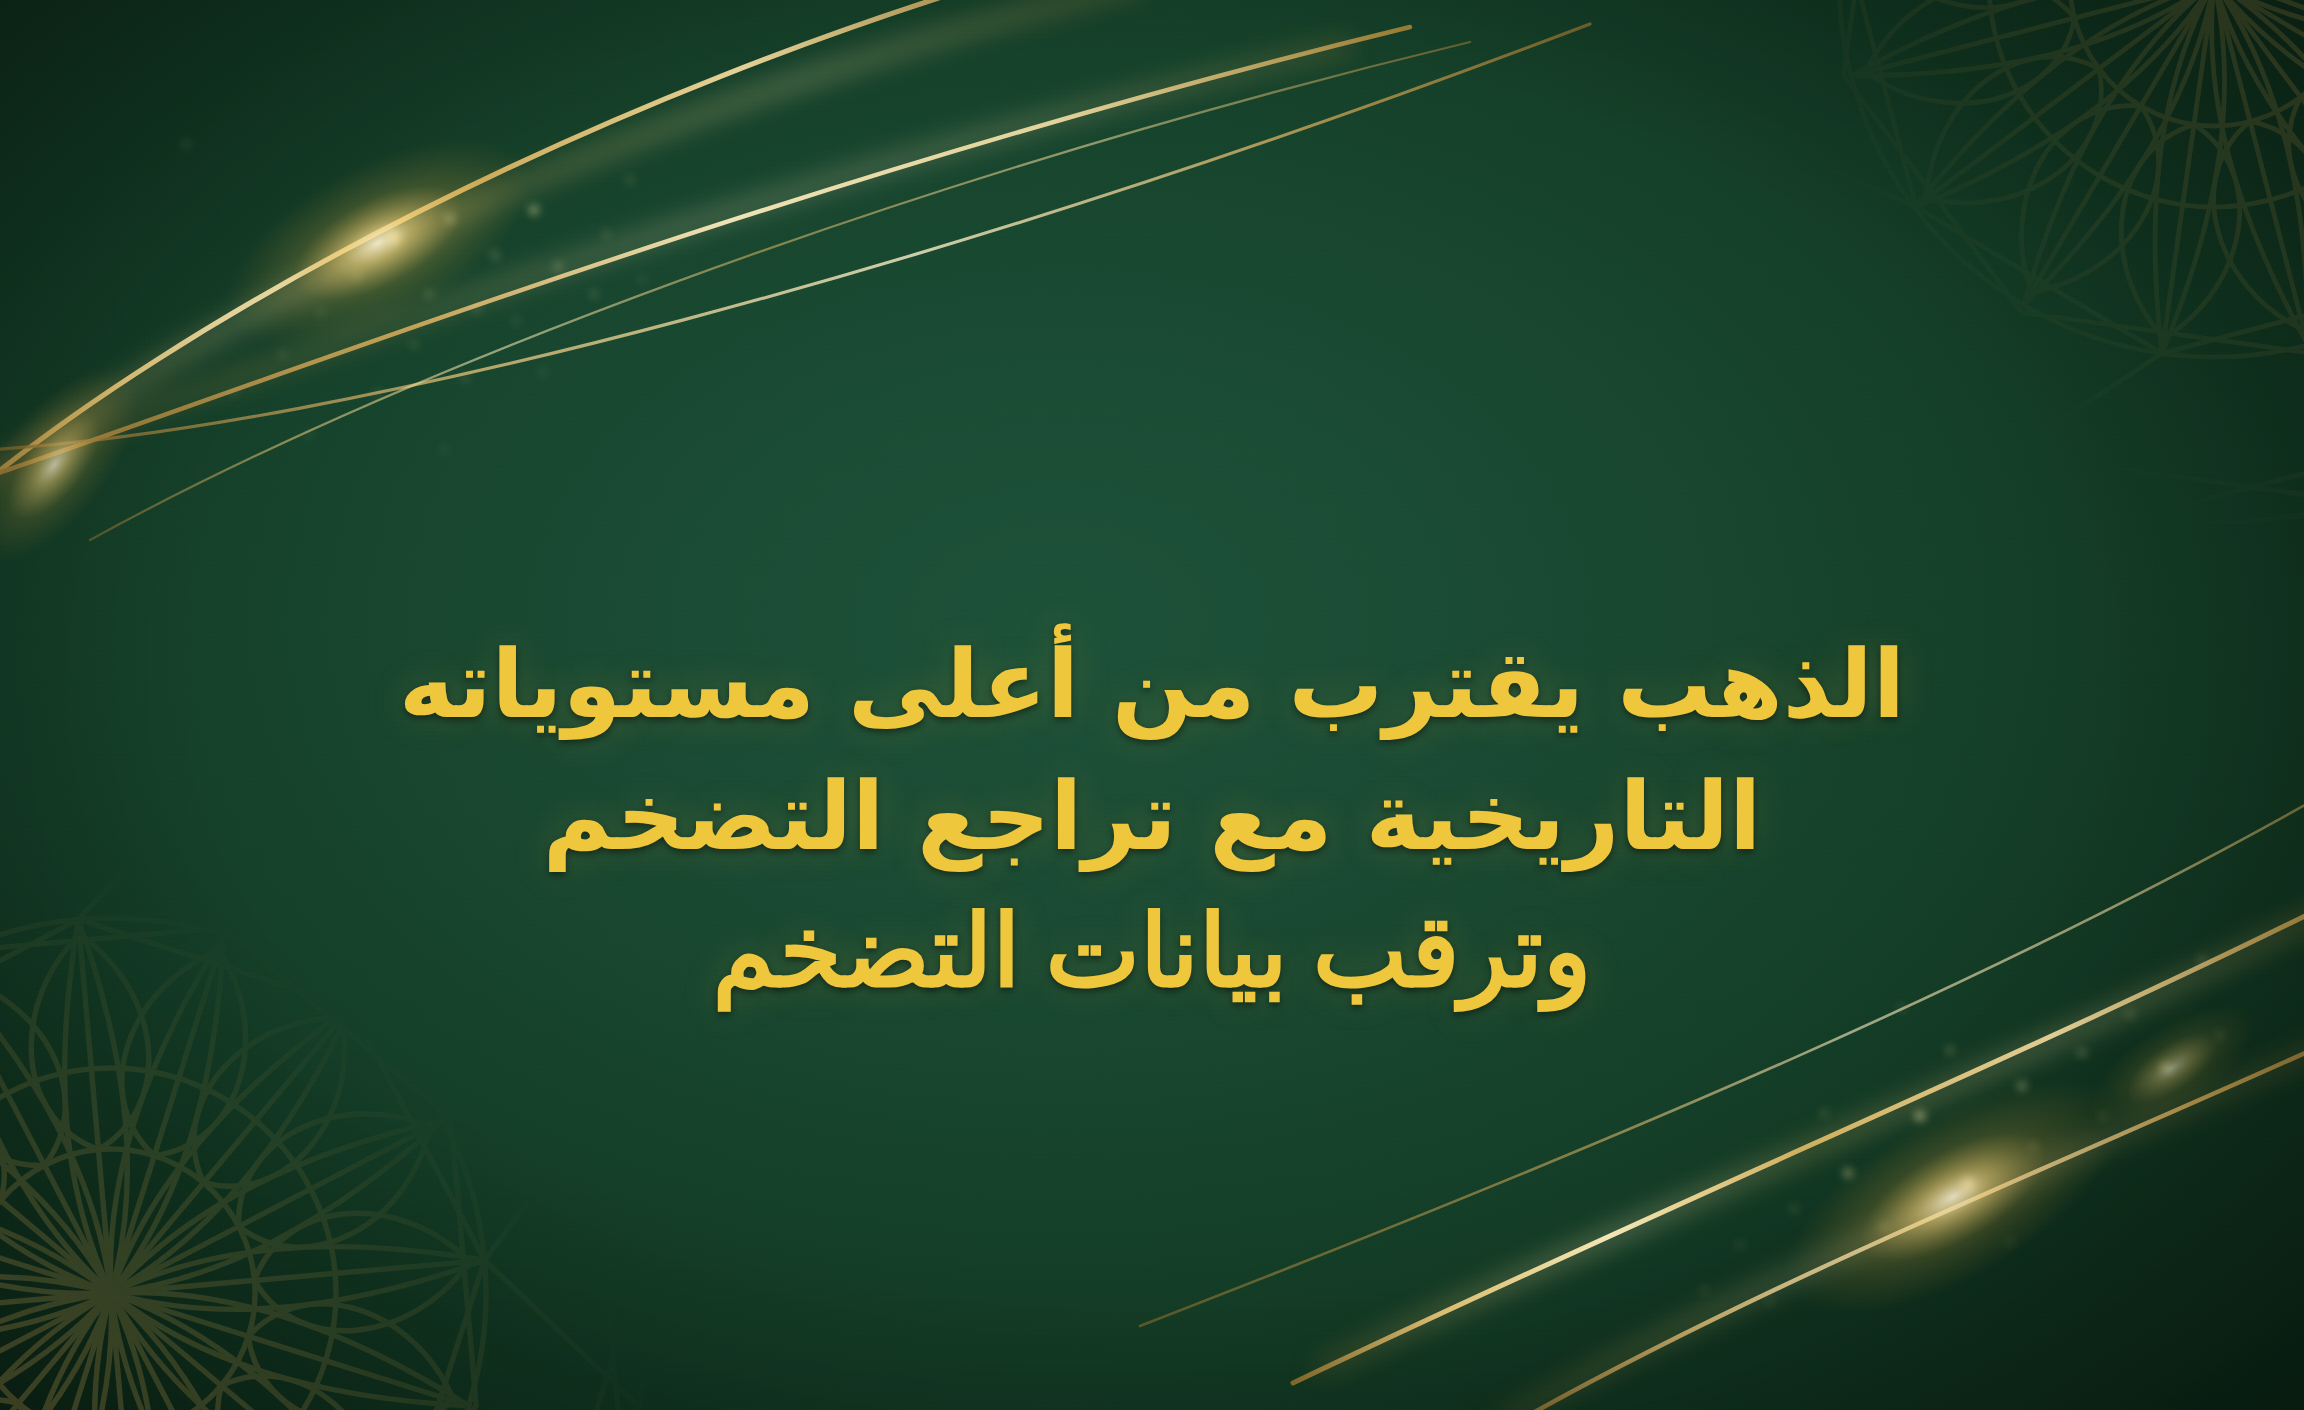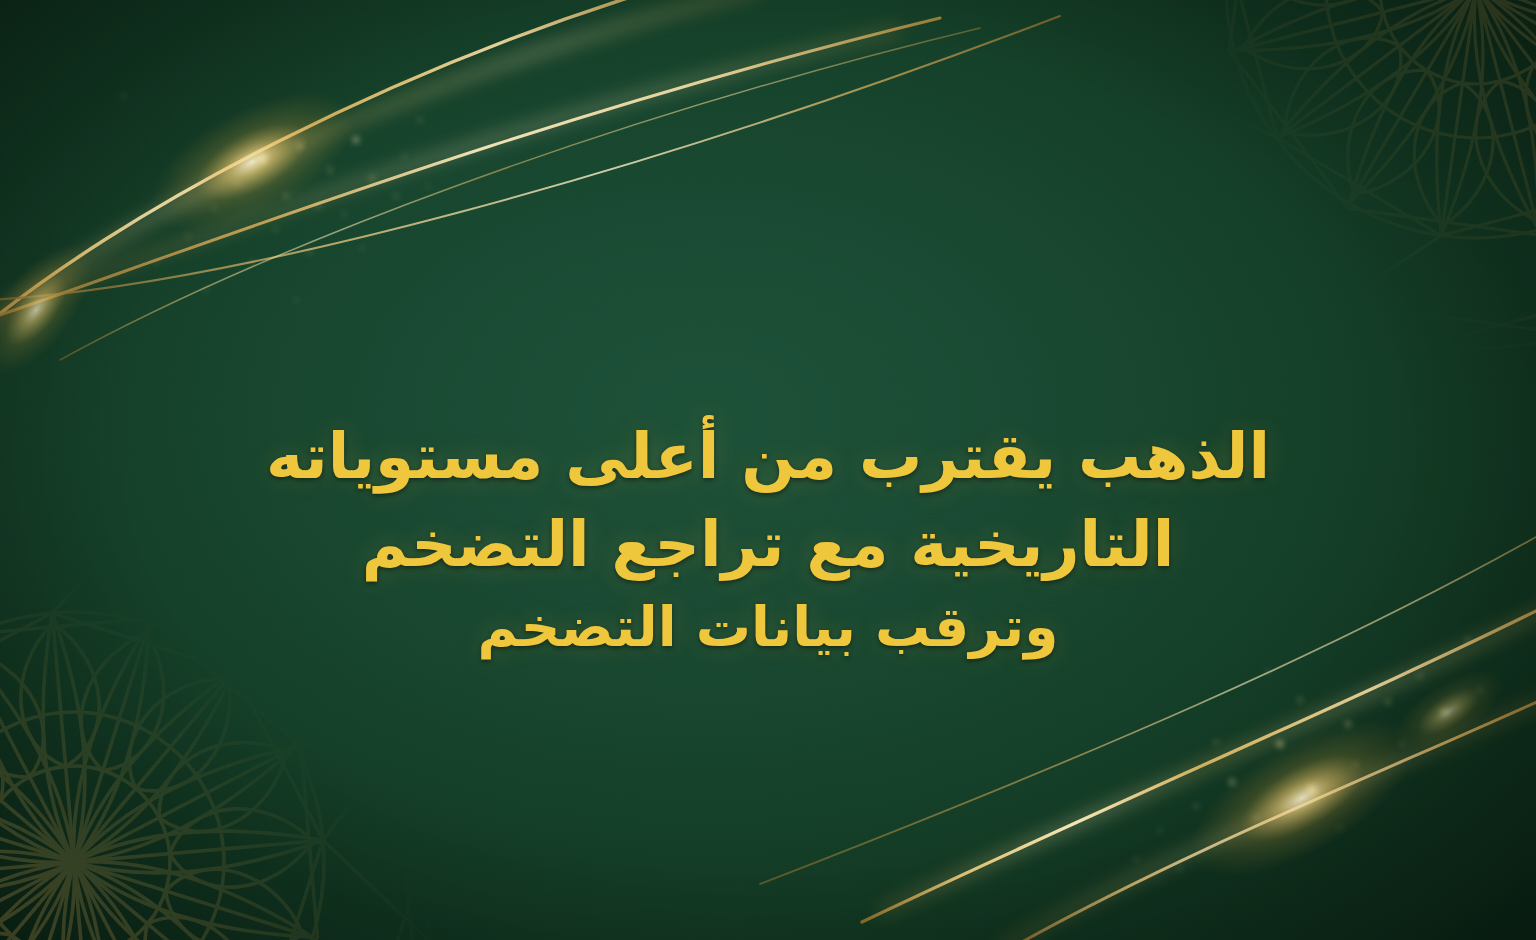"وترقب بيانات التضخم" .hl-line.l3 { font-family: none -> Liberation Serif, serif; font-size: 55px -> 67px }
